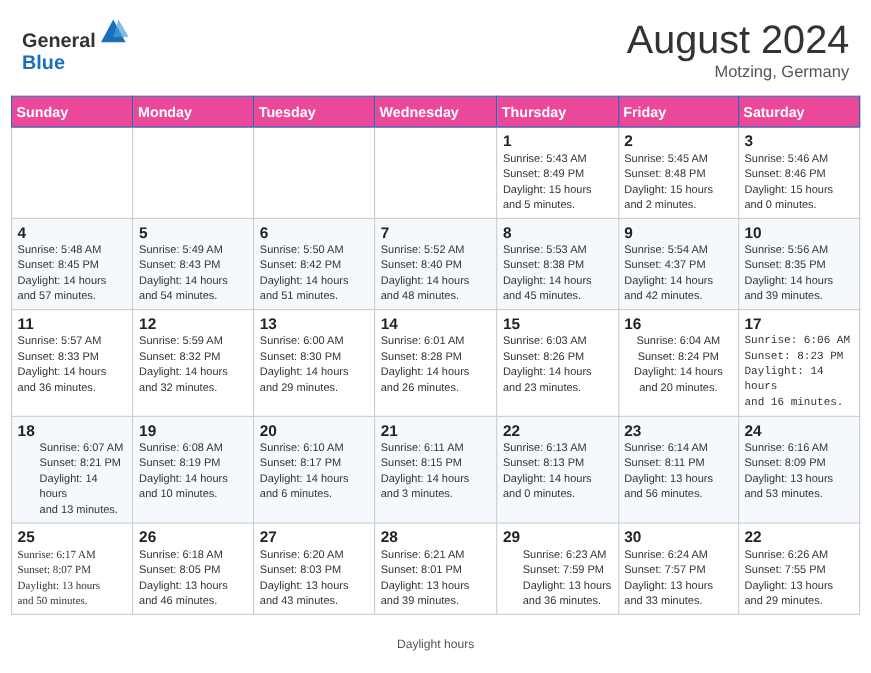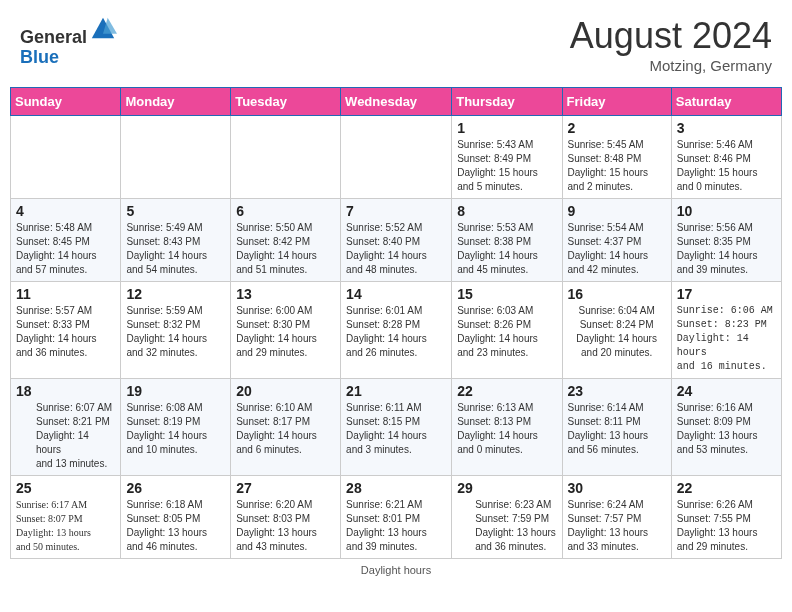"Daylight hours" .footer-note { margin-top: 5px -> 21px }
